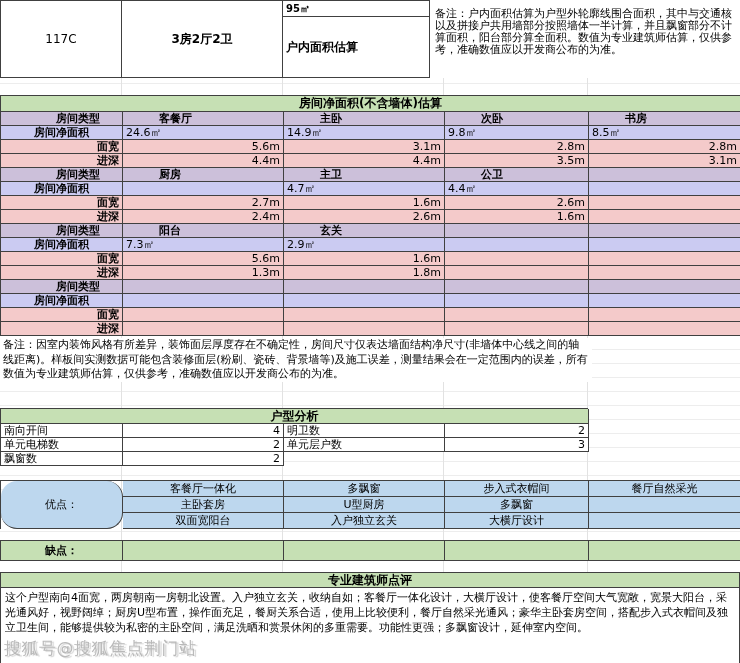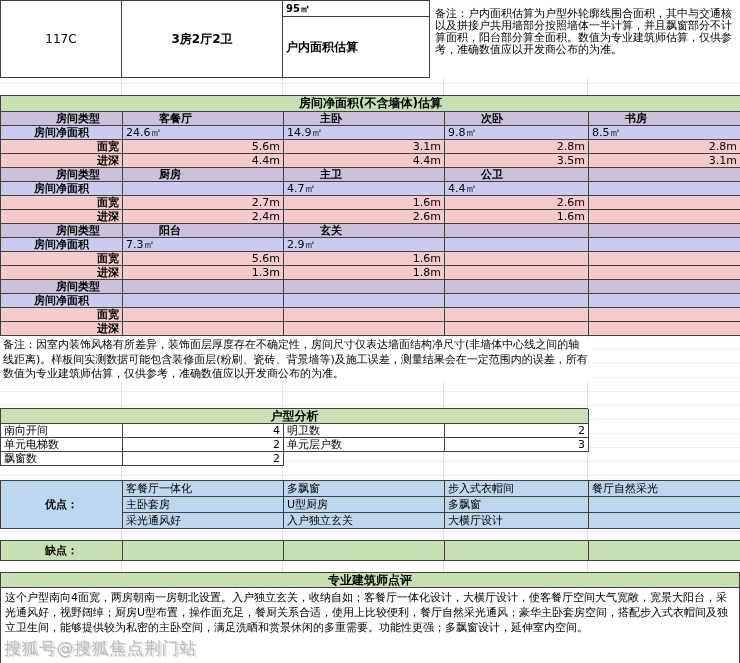"客餐厅一体化" .bg-blue { text-align: none -> center }
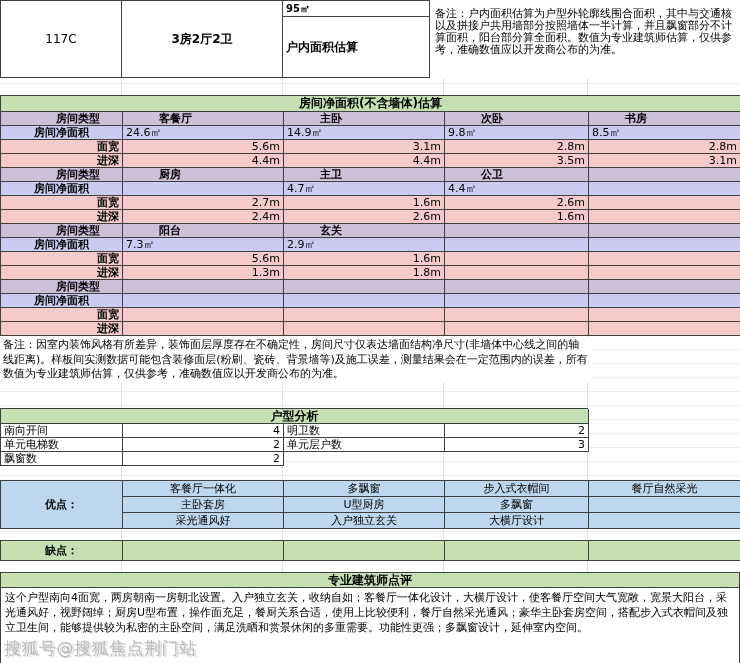"优点：" .plabel { border-radius: none -> 16px; font-weight: bold -> normal }
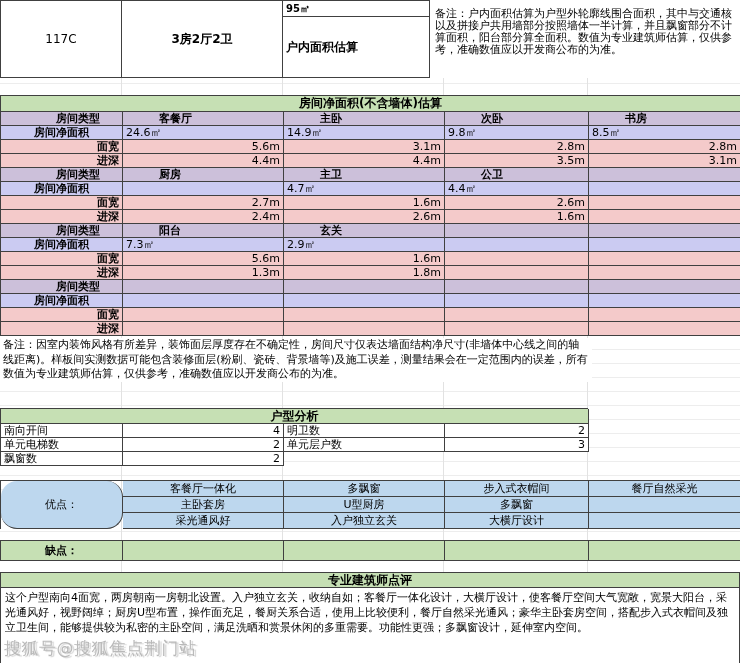"采光通风好" div.cell { text: 采光通风好 -> 双面宽阳台 }
